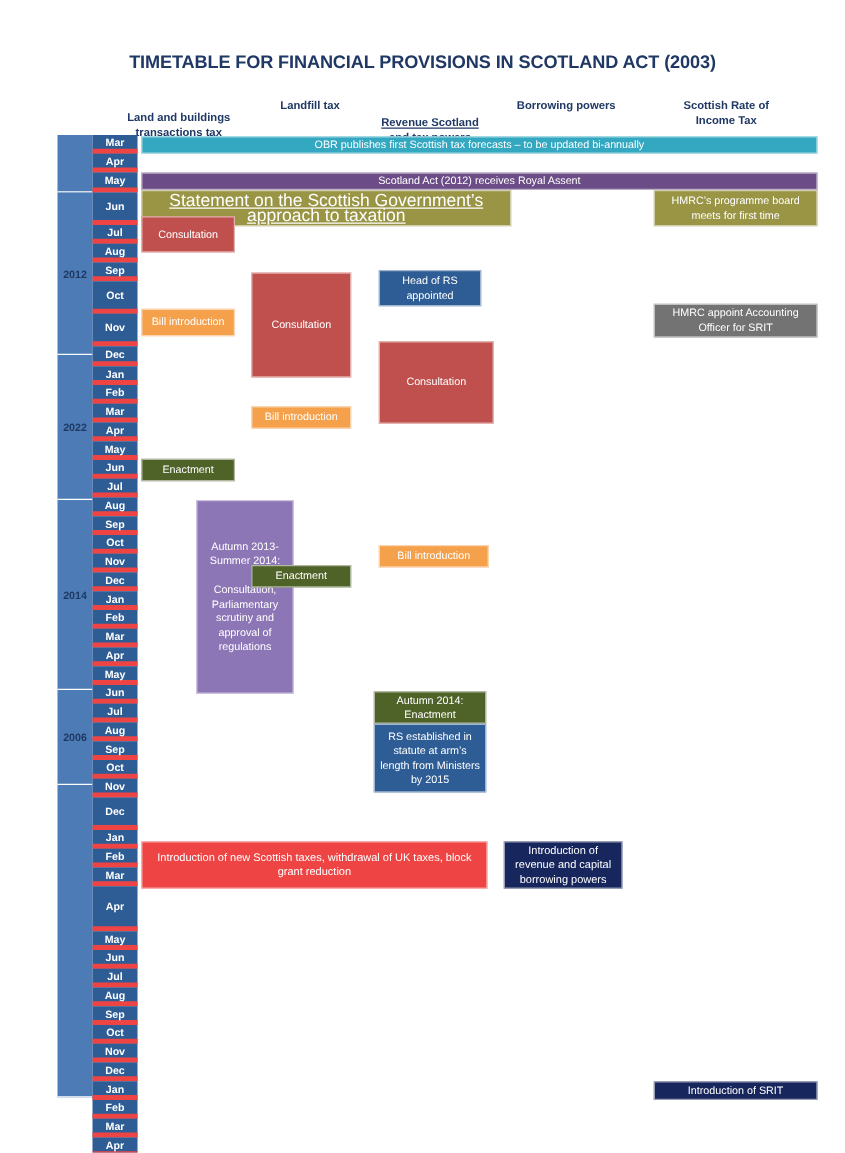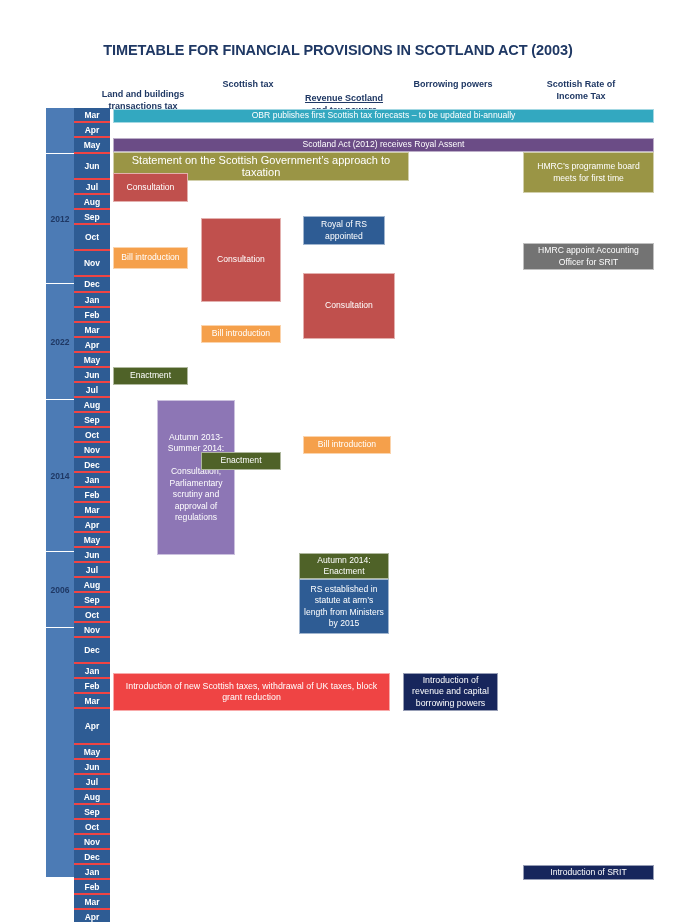"Scottish tax" div.col-head { text: Scottish -> Landfill }
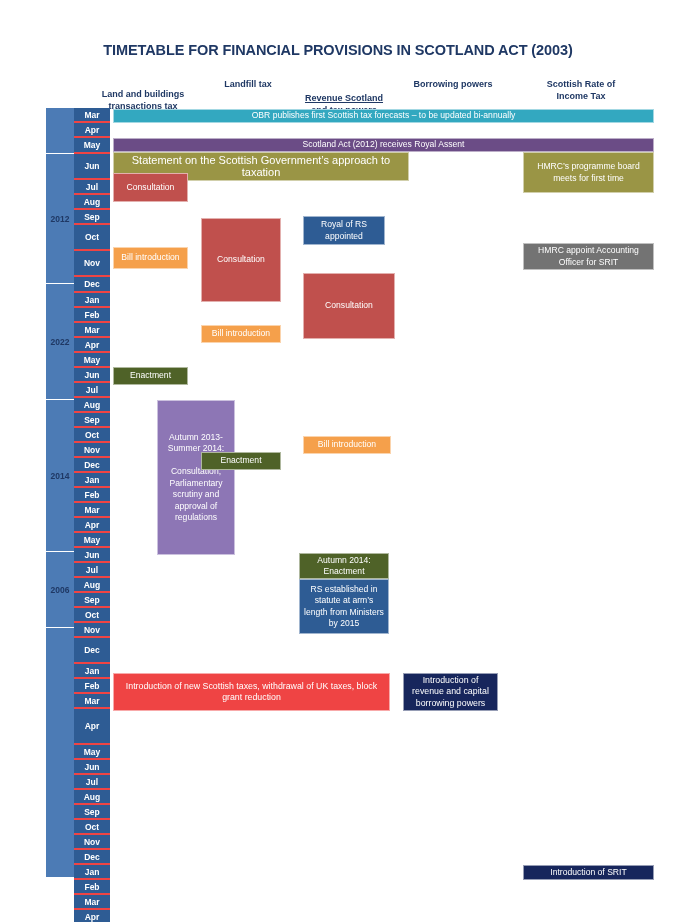"Mar" .month-cell { border-bottom: 2px solid #ef4444 -> 4px solid #ef4444 }
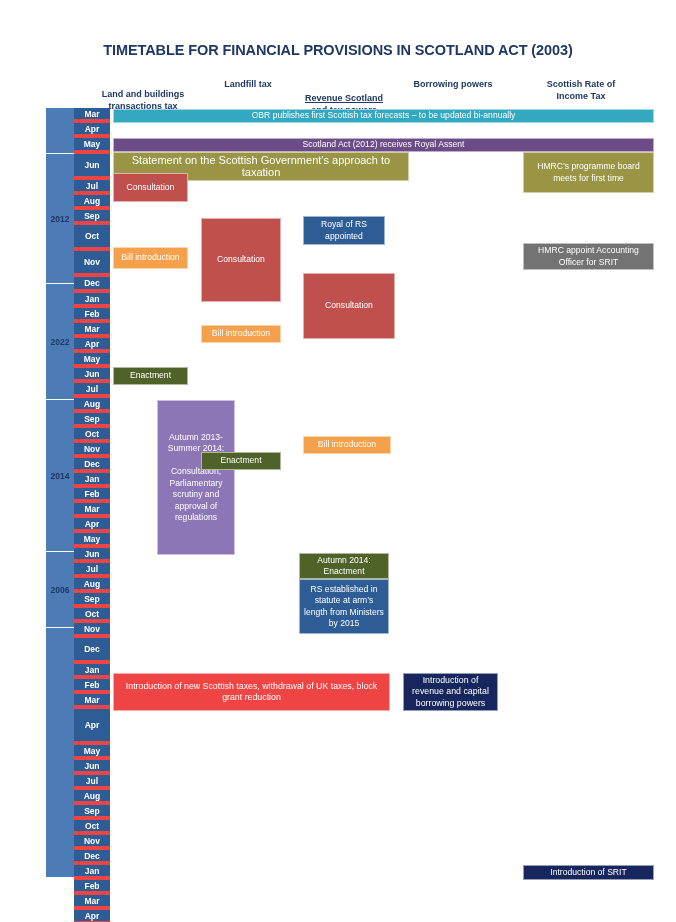"Statement on the Scottish Government’s" div.bar { font-size: 11px -> 14px; text-decoration: none -> underline }
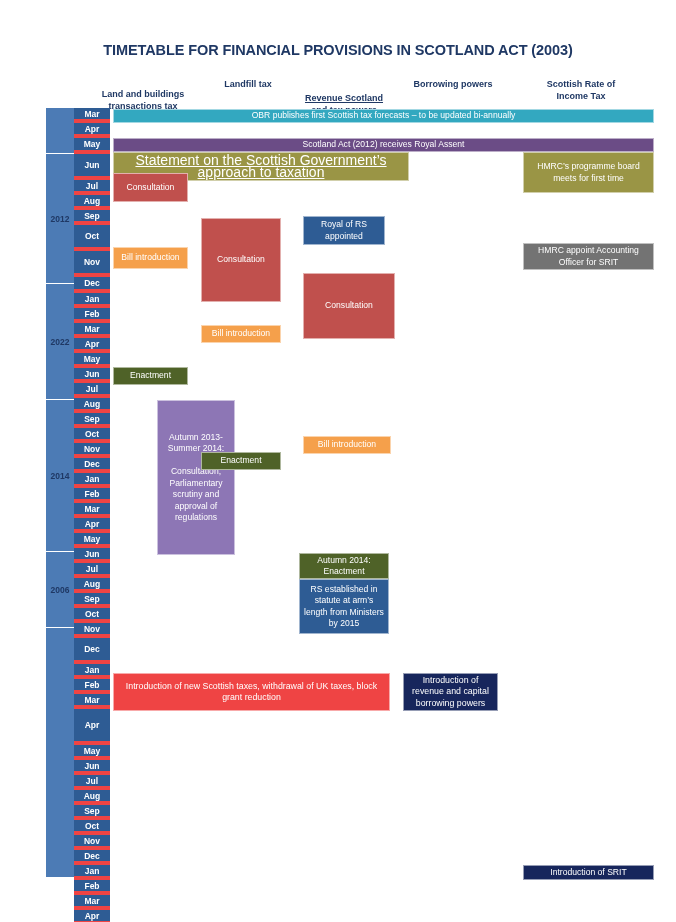"HMRC’s programme board meets for" div.bar { height: 41px -> 29px }
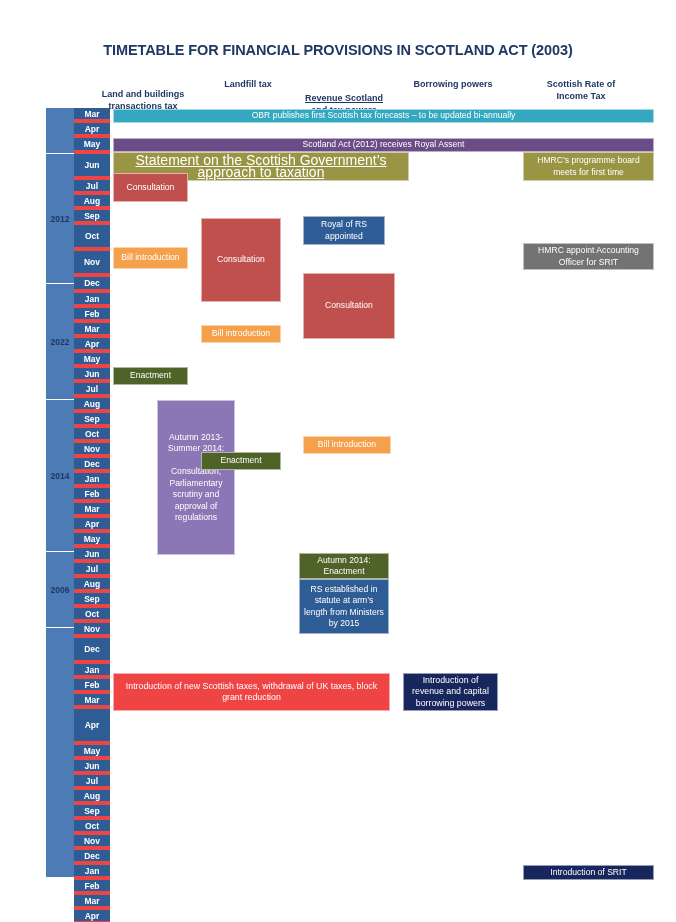"Royal of RS appointed" div.bar { text: Royal -> Head }
